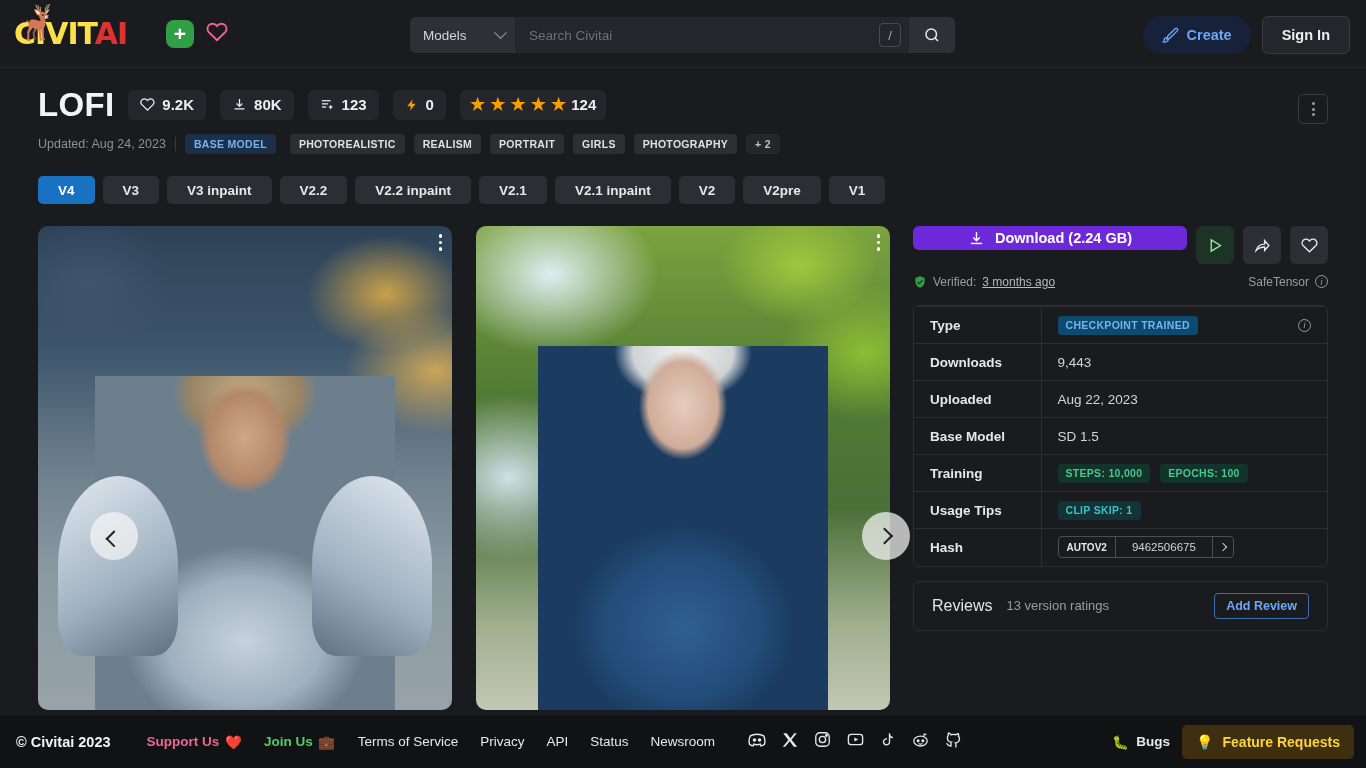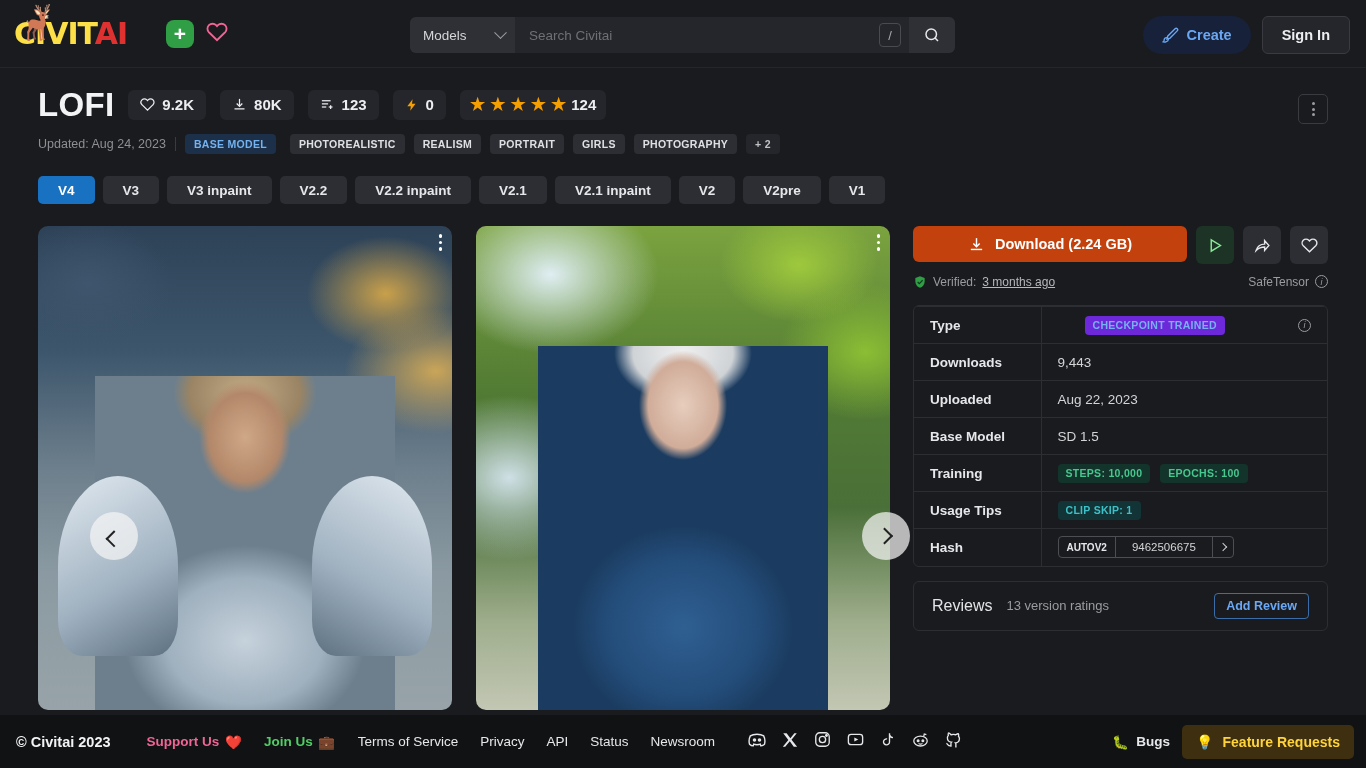"Download (2.24 GB)" .dl-btn { background: #c2410c -> #6d28d9; height: 36px -> 24px }
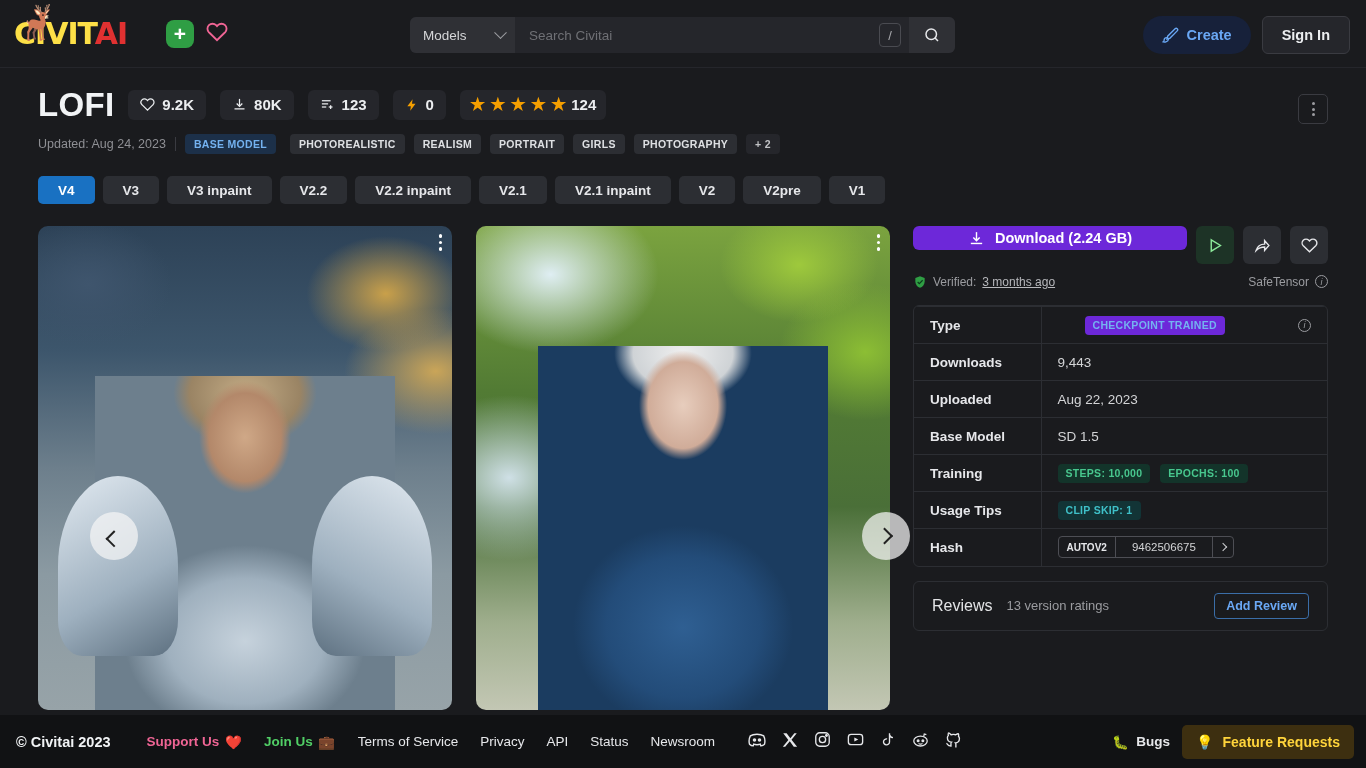"CHECKPOINT TRAINED" .badge.blue { background: #6d28d9 -> #0c4a6e; margin-left: 27px -> none }
